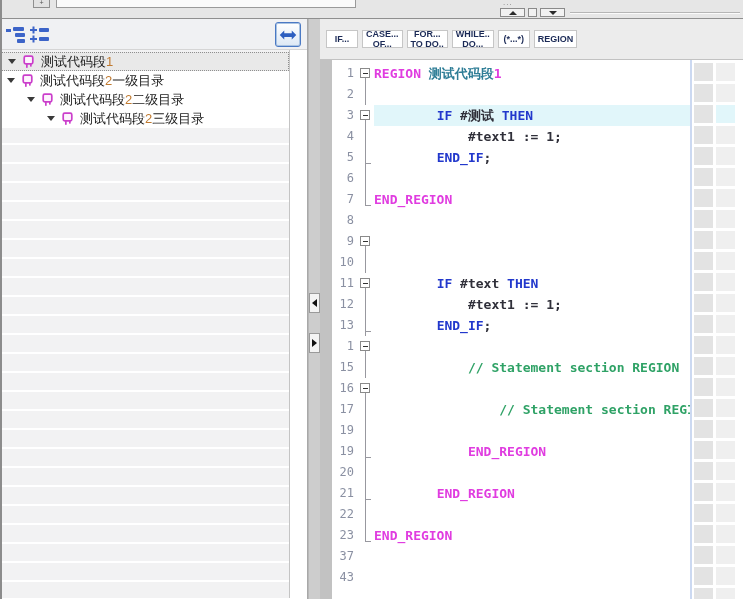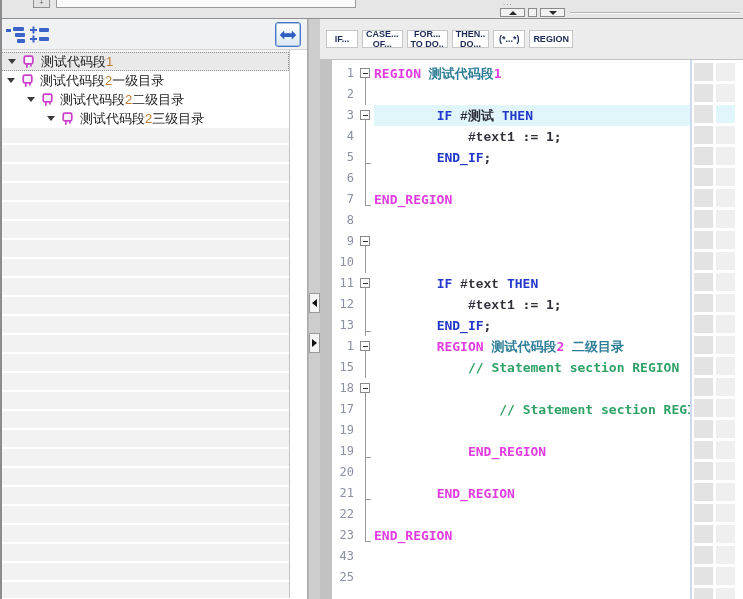"THEN.." div.ed-btn { text: THEN -> WHILE }
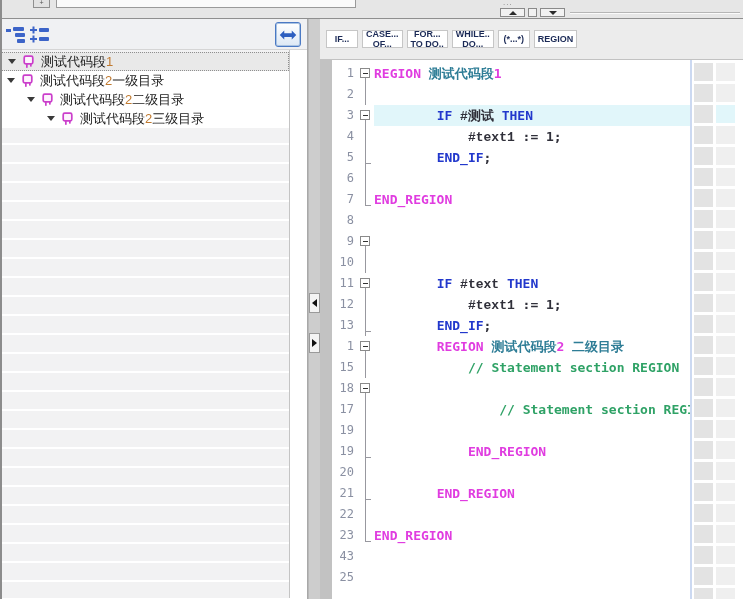"#测试" .tk-var { font-family: Liberation Mono, monospace -> none }
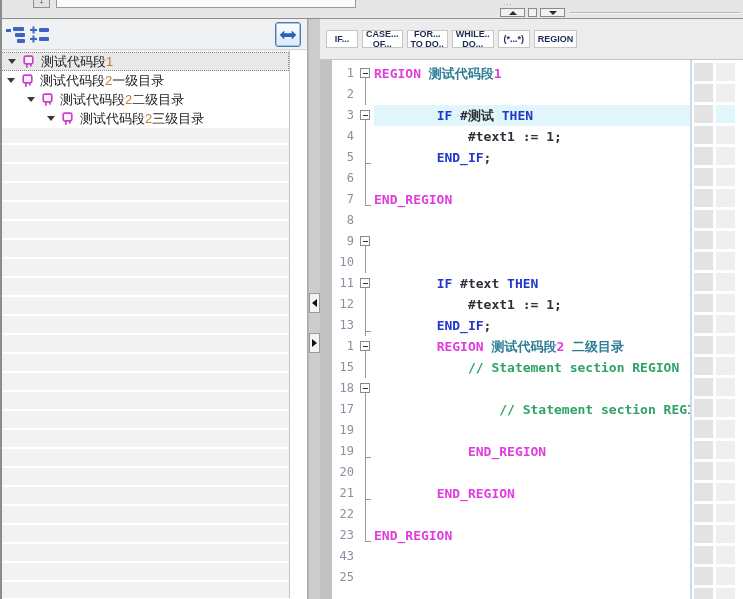"REGION 测试代码段2 二级目录" span.txt { html: <span><span> </span><span>REGION </span><span>测试代码段</span><span>2</span><span> 二级目录</span></span> -> none }
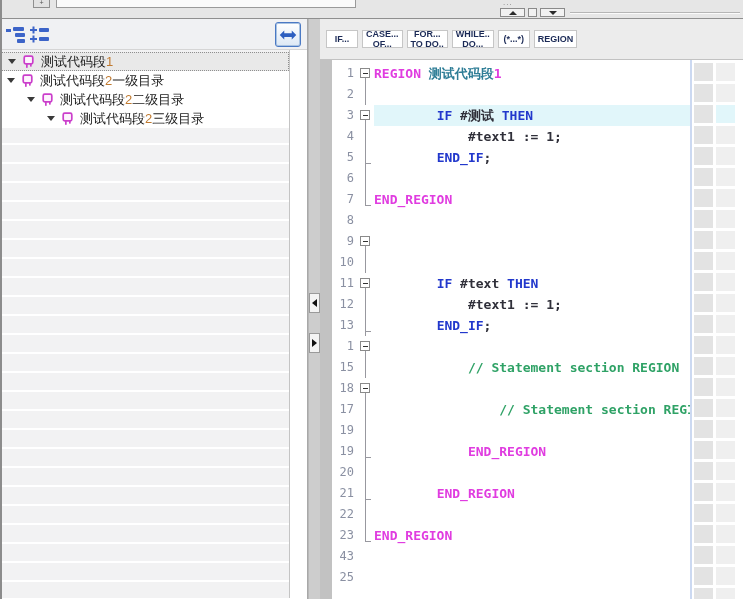"18" span.ln { text: 18 -> 16 }
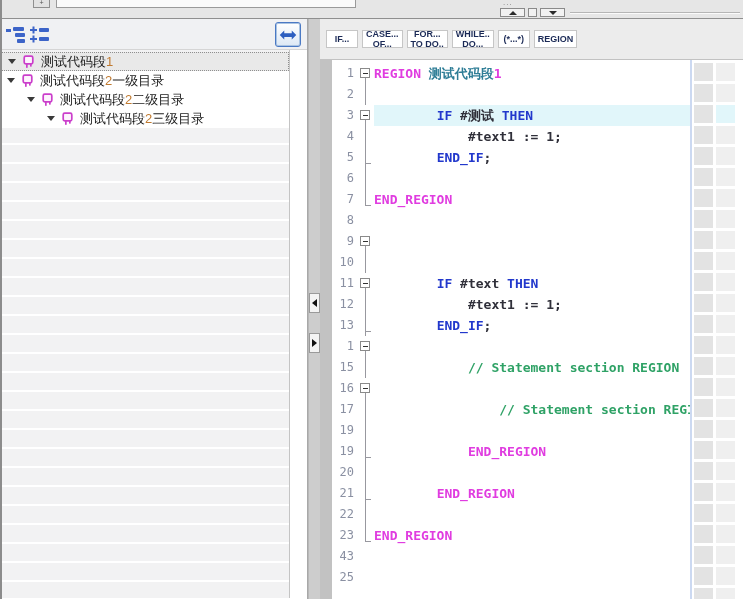"43" span.ln { text: 43 -> 37 }
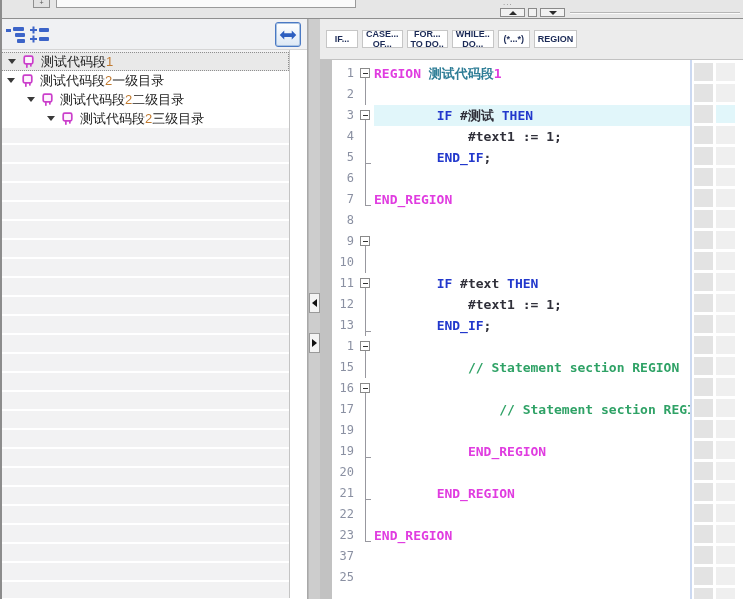"25" span.ln { text: 25 -> 43 }
